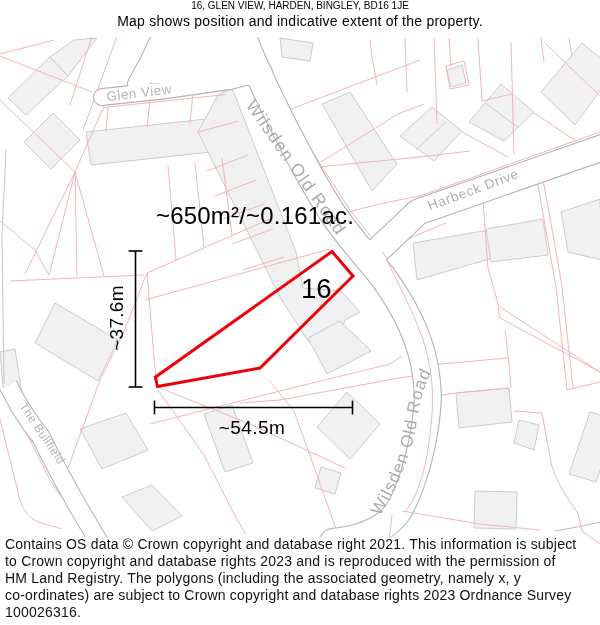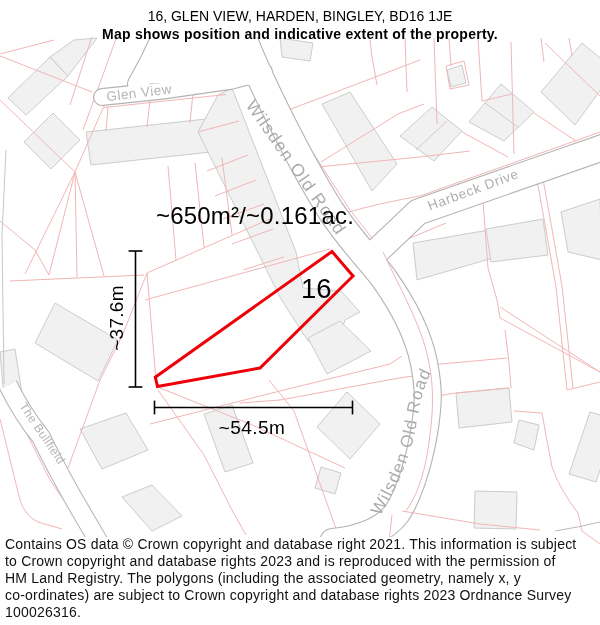"16, GLEN VIEW, HARDEN, BINGLEY," #hdr .l1 { font-size: 14px -> 10px; margin-top: 8px -> 0 }
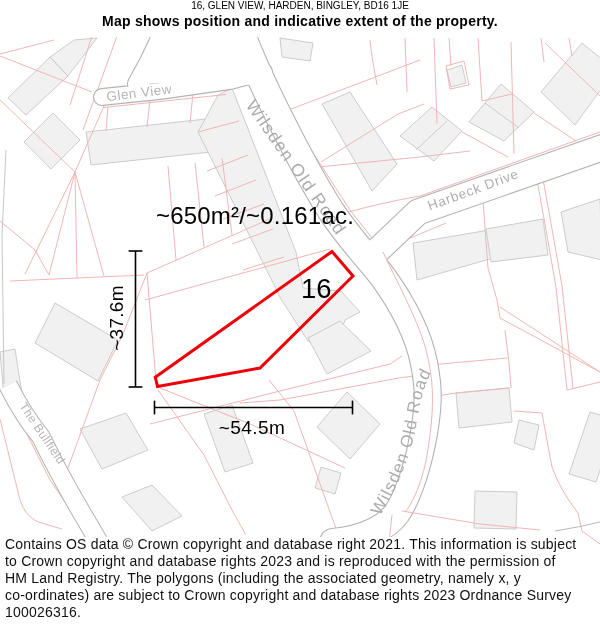"Map shows position and indicative" #hdr .l2 { font-weight: bold -> none }
